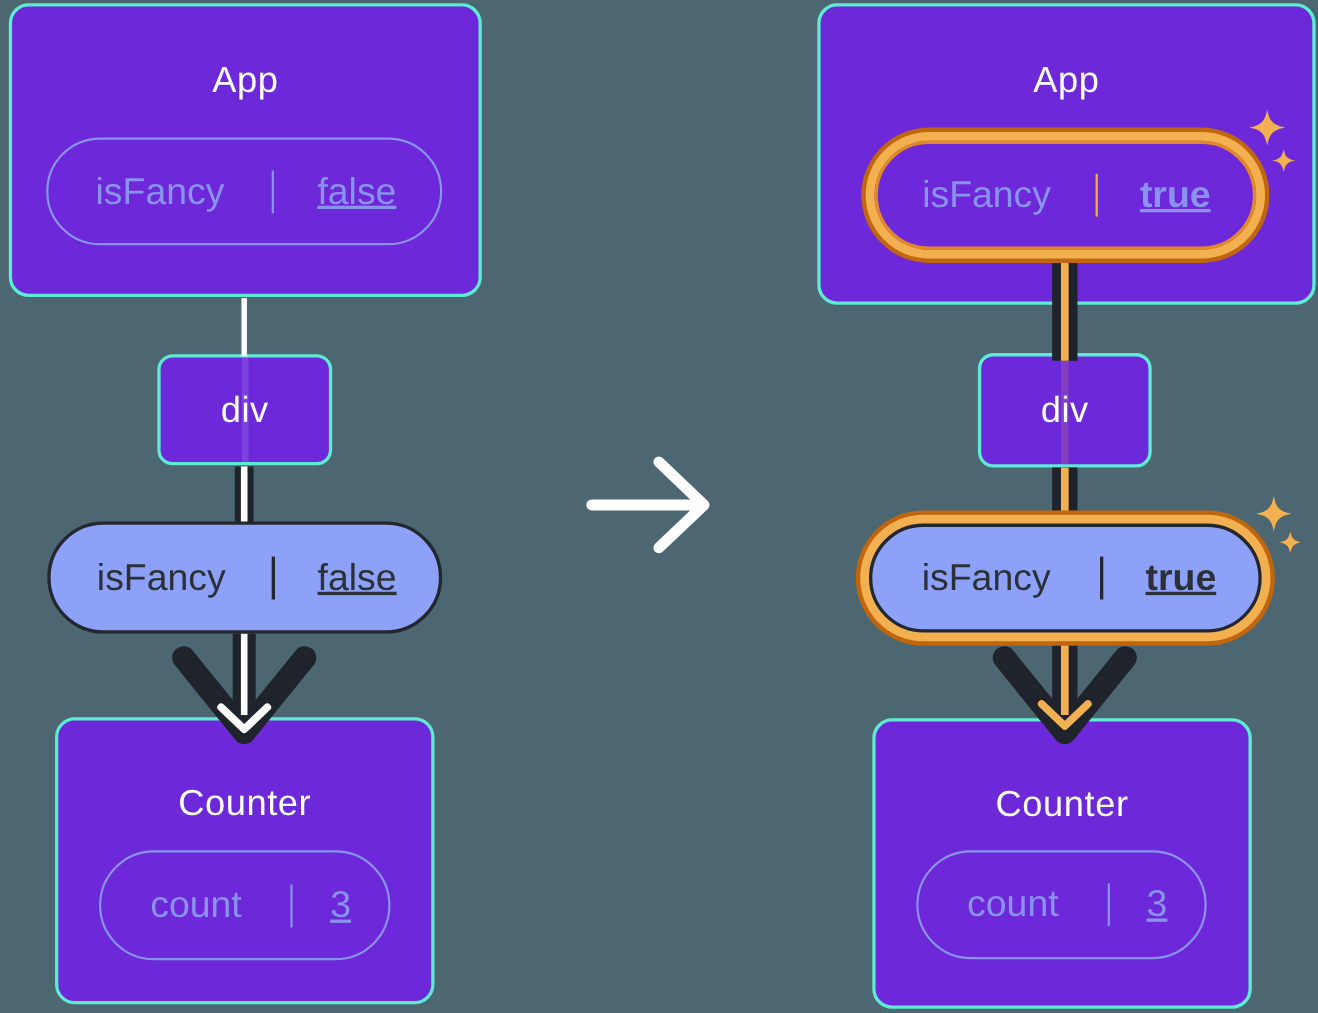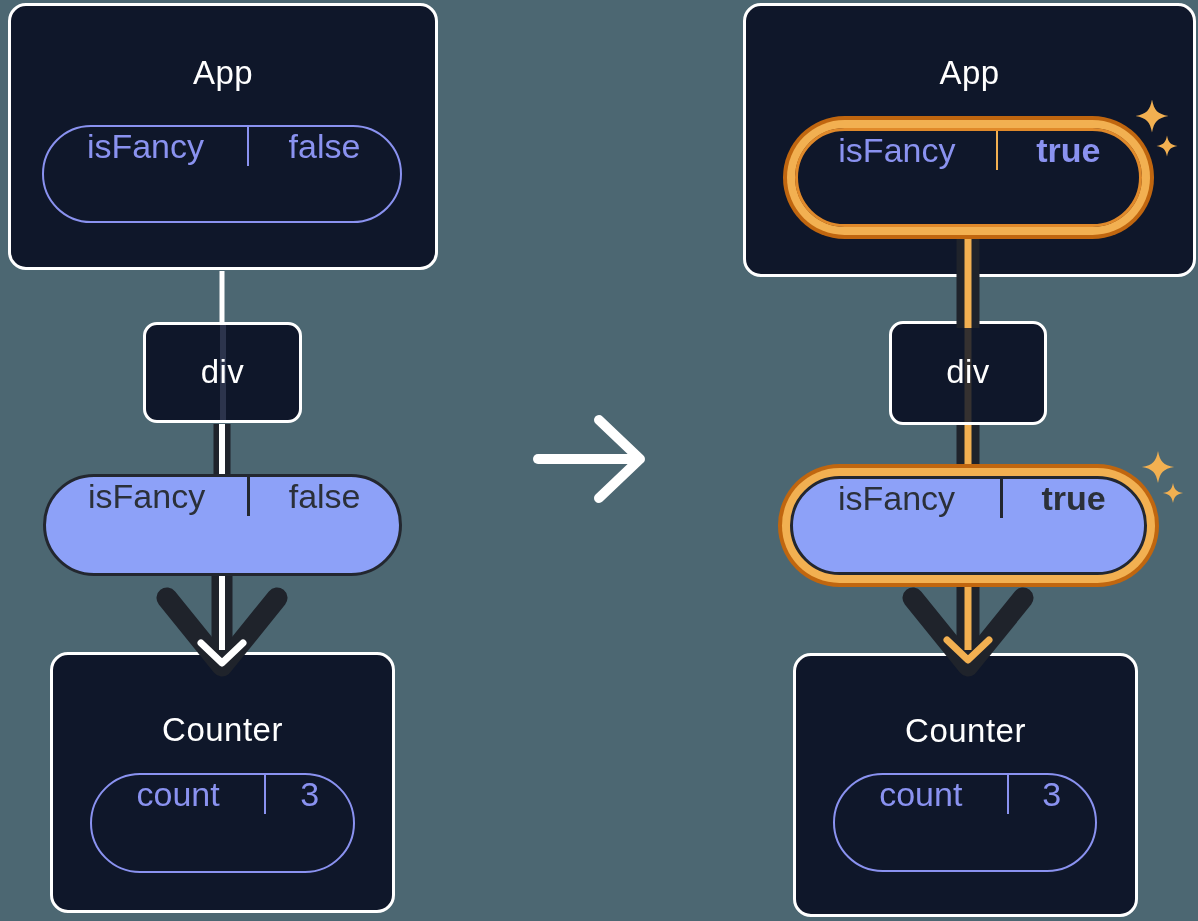"App" .box { background: #0f172a -> #6d28d9; border: 3px solid #ffffff -> 3px solid #5eead4 }
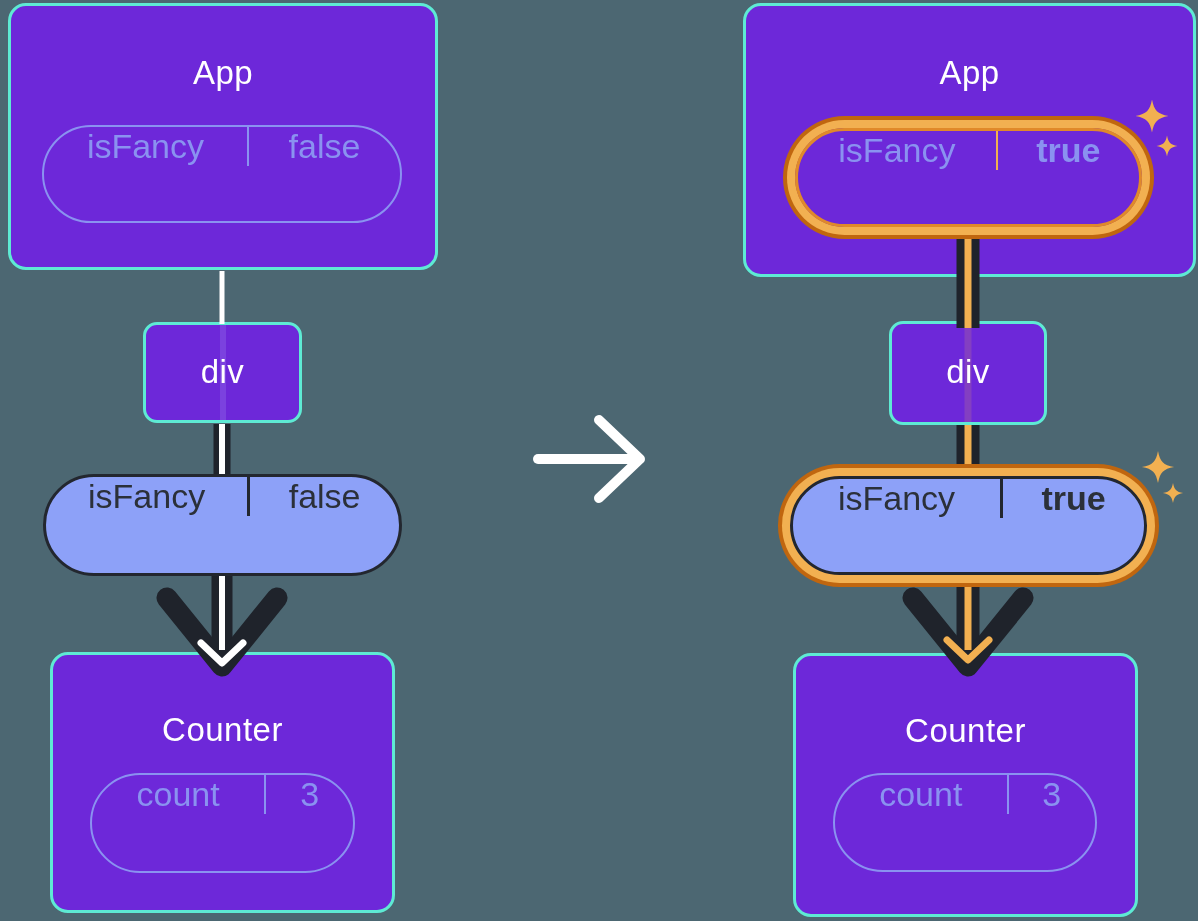"isFancy" .pill { align-items: flex-start -> center }
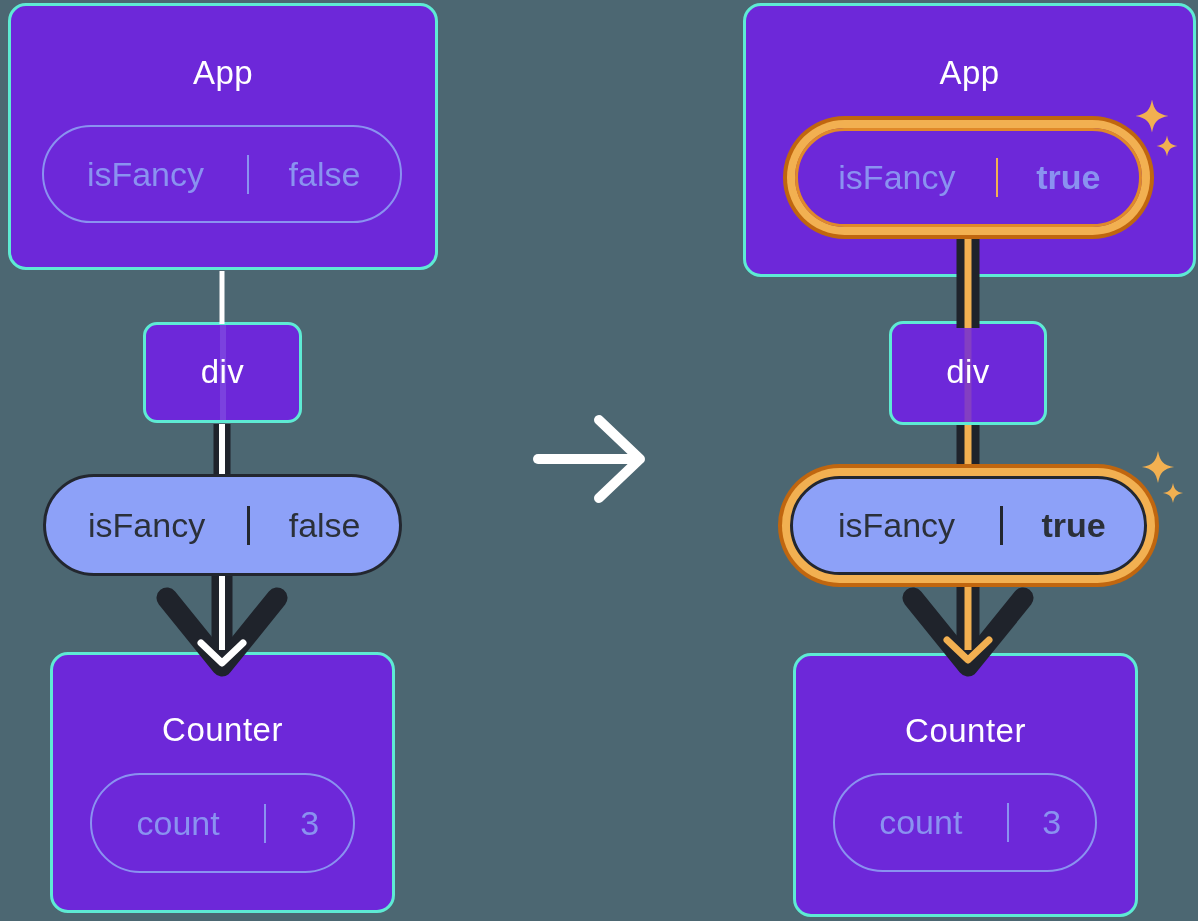"false" .pill-cell.value { text-decoration: none -> underline }
